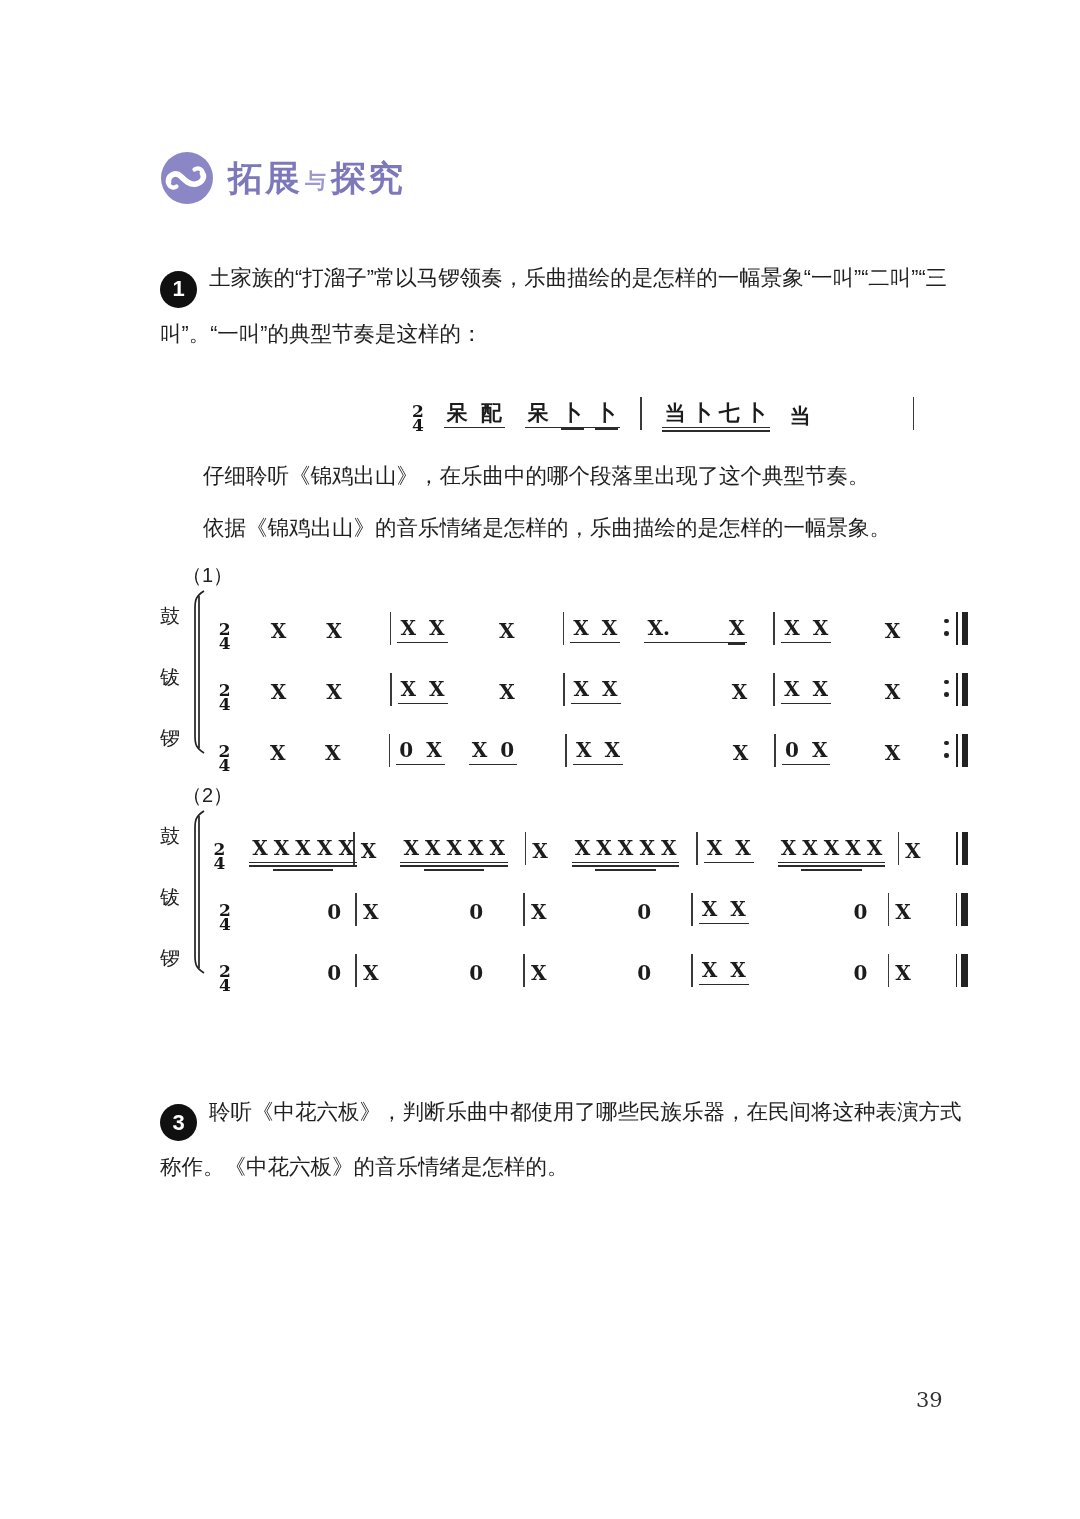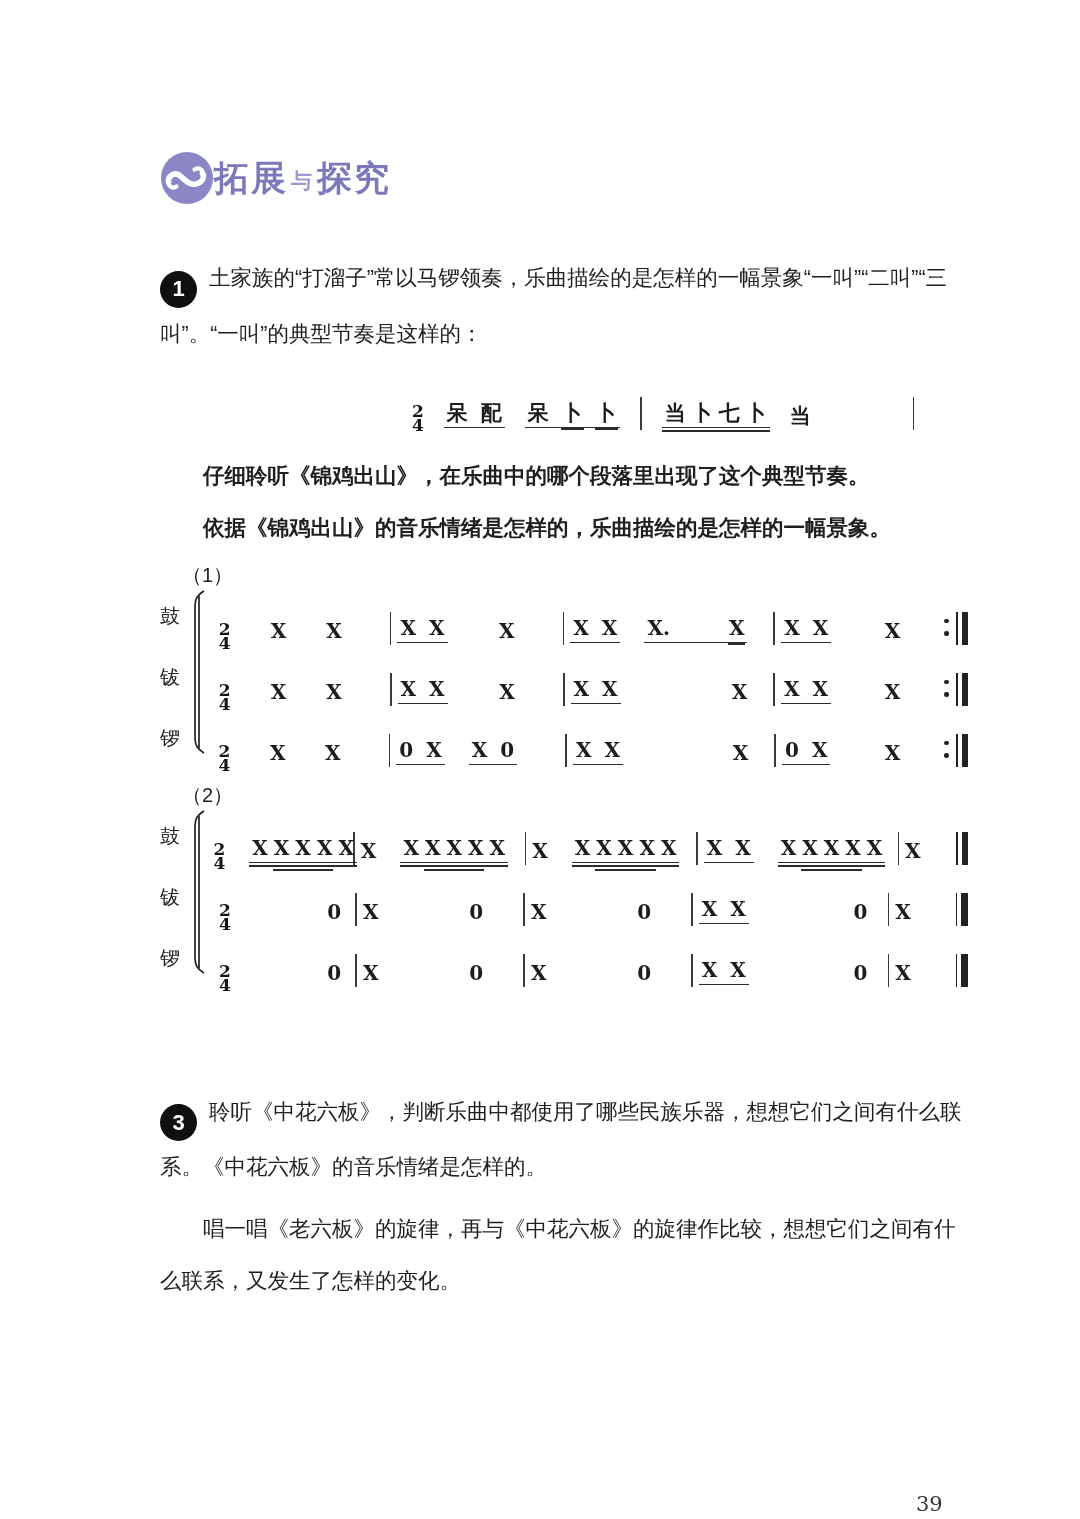"拓展" .hdr { gap: none -> 14px }
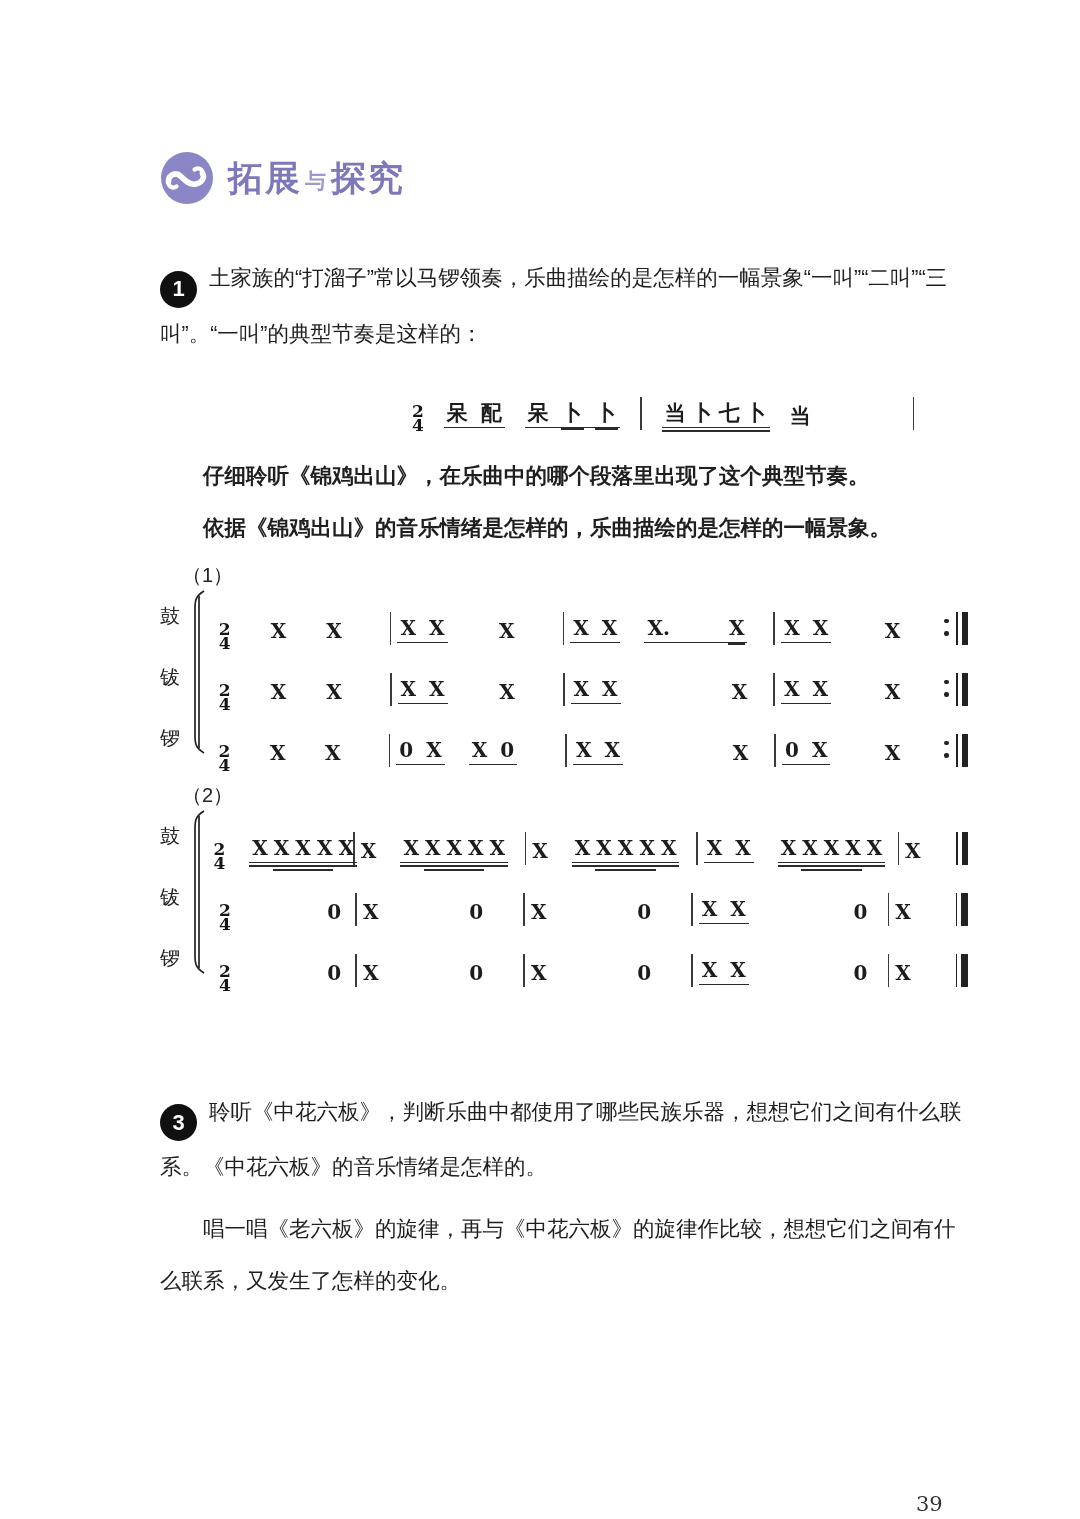"仔细聆听《锦鸡出山》，在乐曲中的哪个段落里出现了这个典型节奏。" .qblock { font-weight: bold -> none }
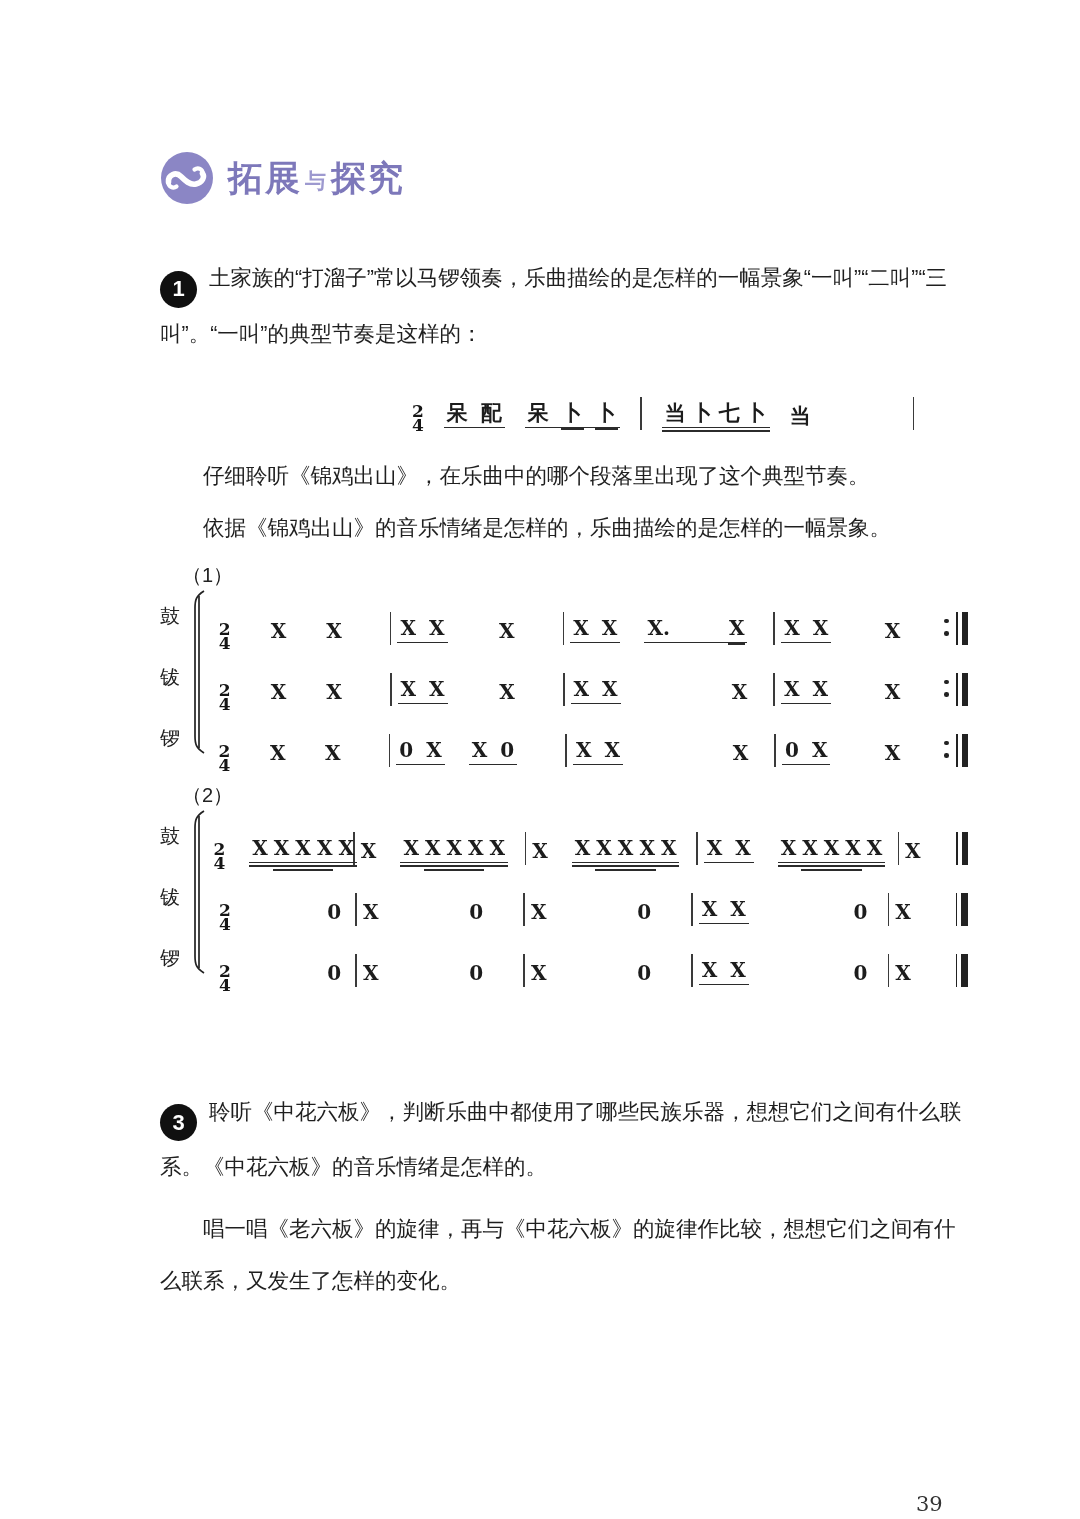"聆听《中花六板》，判断乐曲中都使用了哪些民族乐器，想想它们之间有什么联系。《中花" span { text: 想想它们之间有什么联系 -> 在民间将这种表演方式称作 }
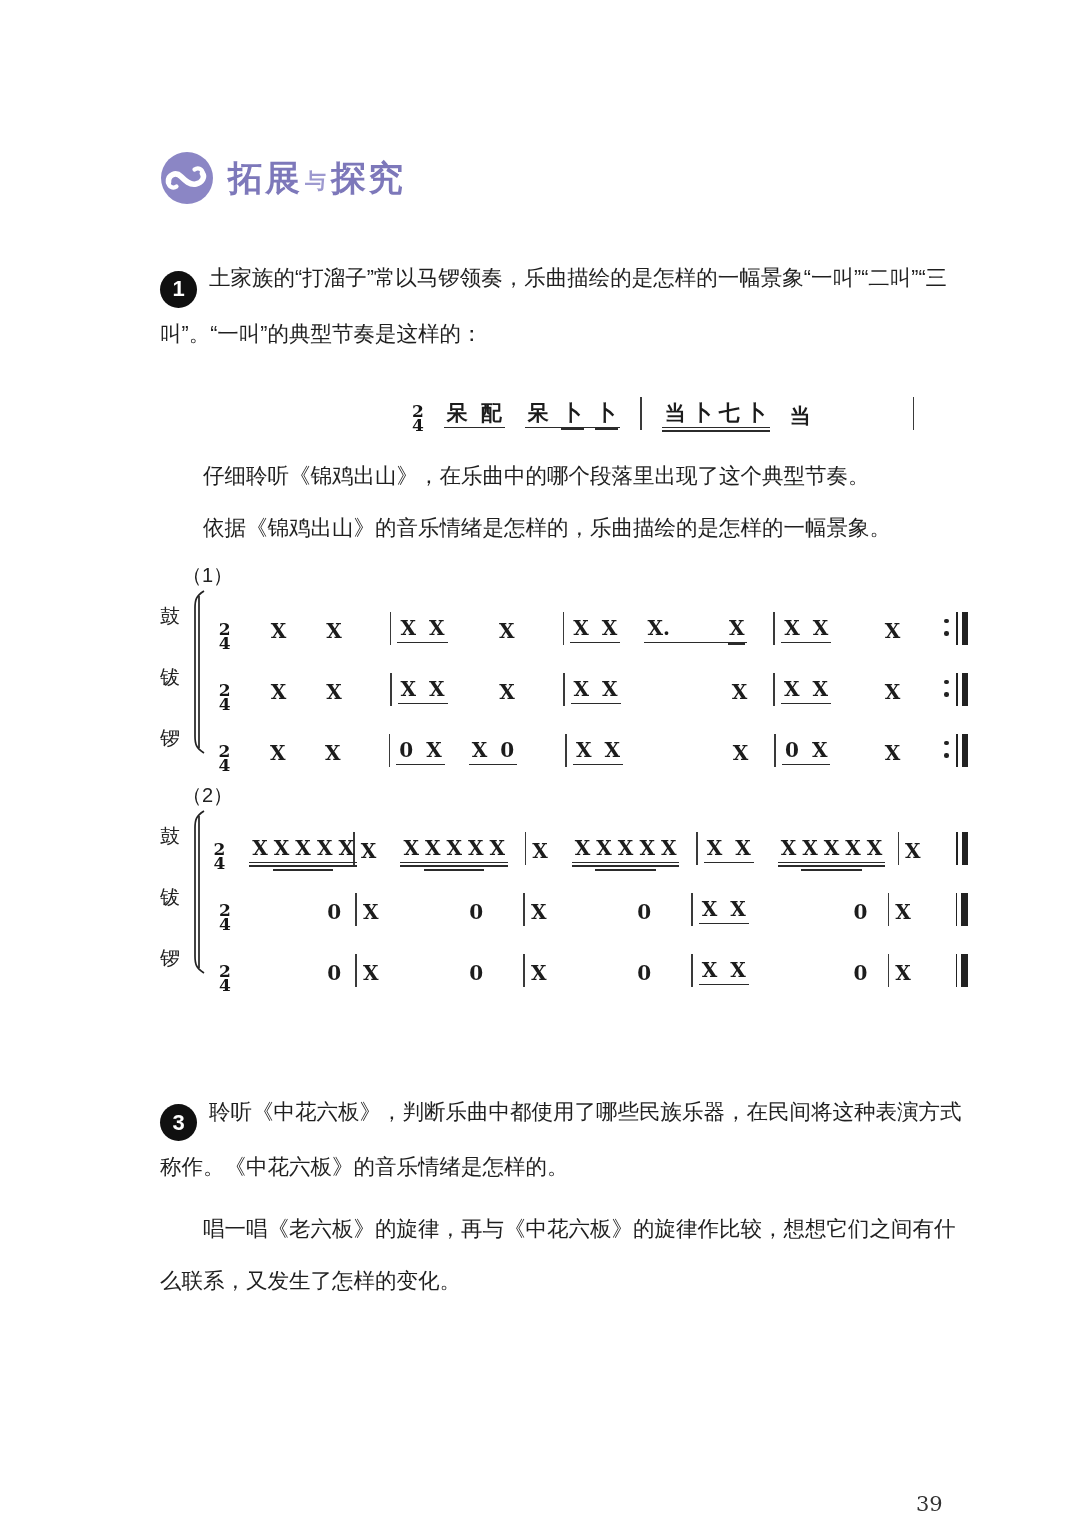"唱一唱《老六板》的旋律，再与《中花六板》的旋律作比较，想想它们之间有什么联系，又" p.para { html: <p>唱一唱《老六板》的旋律，再与《中花六板》的旋律作比较，想想它们之间有什么联系，又发生了怎样的变化。</p> -> none }
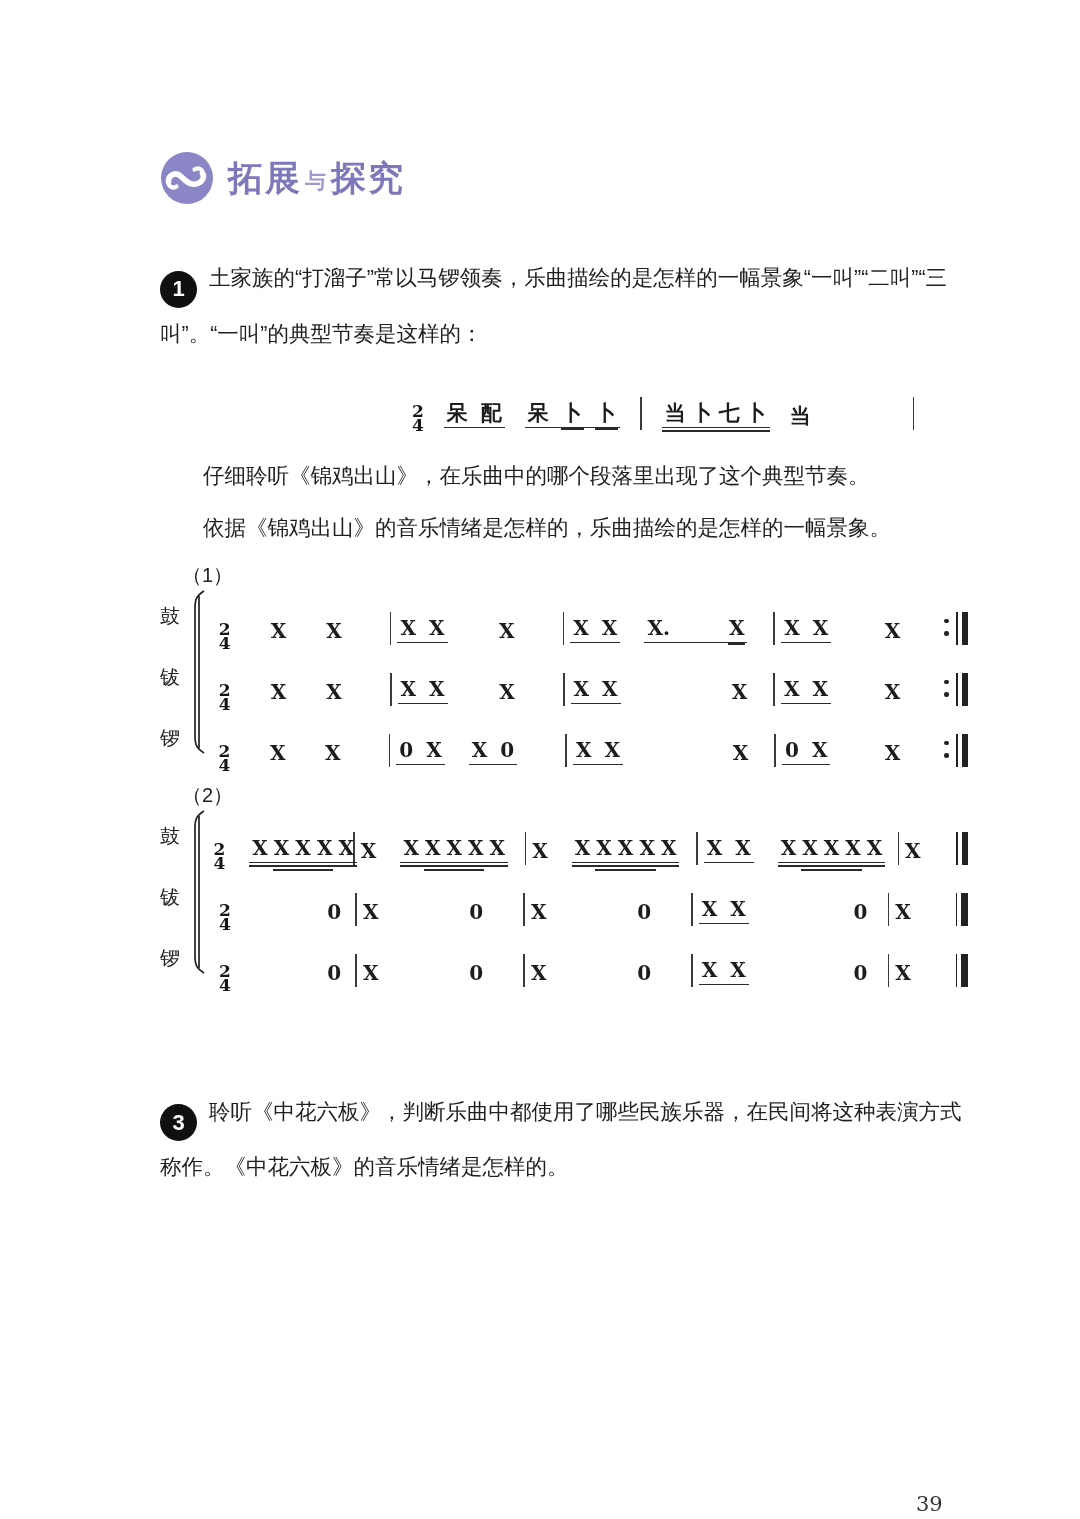"39" .pagenum { top: 1492px -> 1388px }
